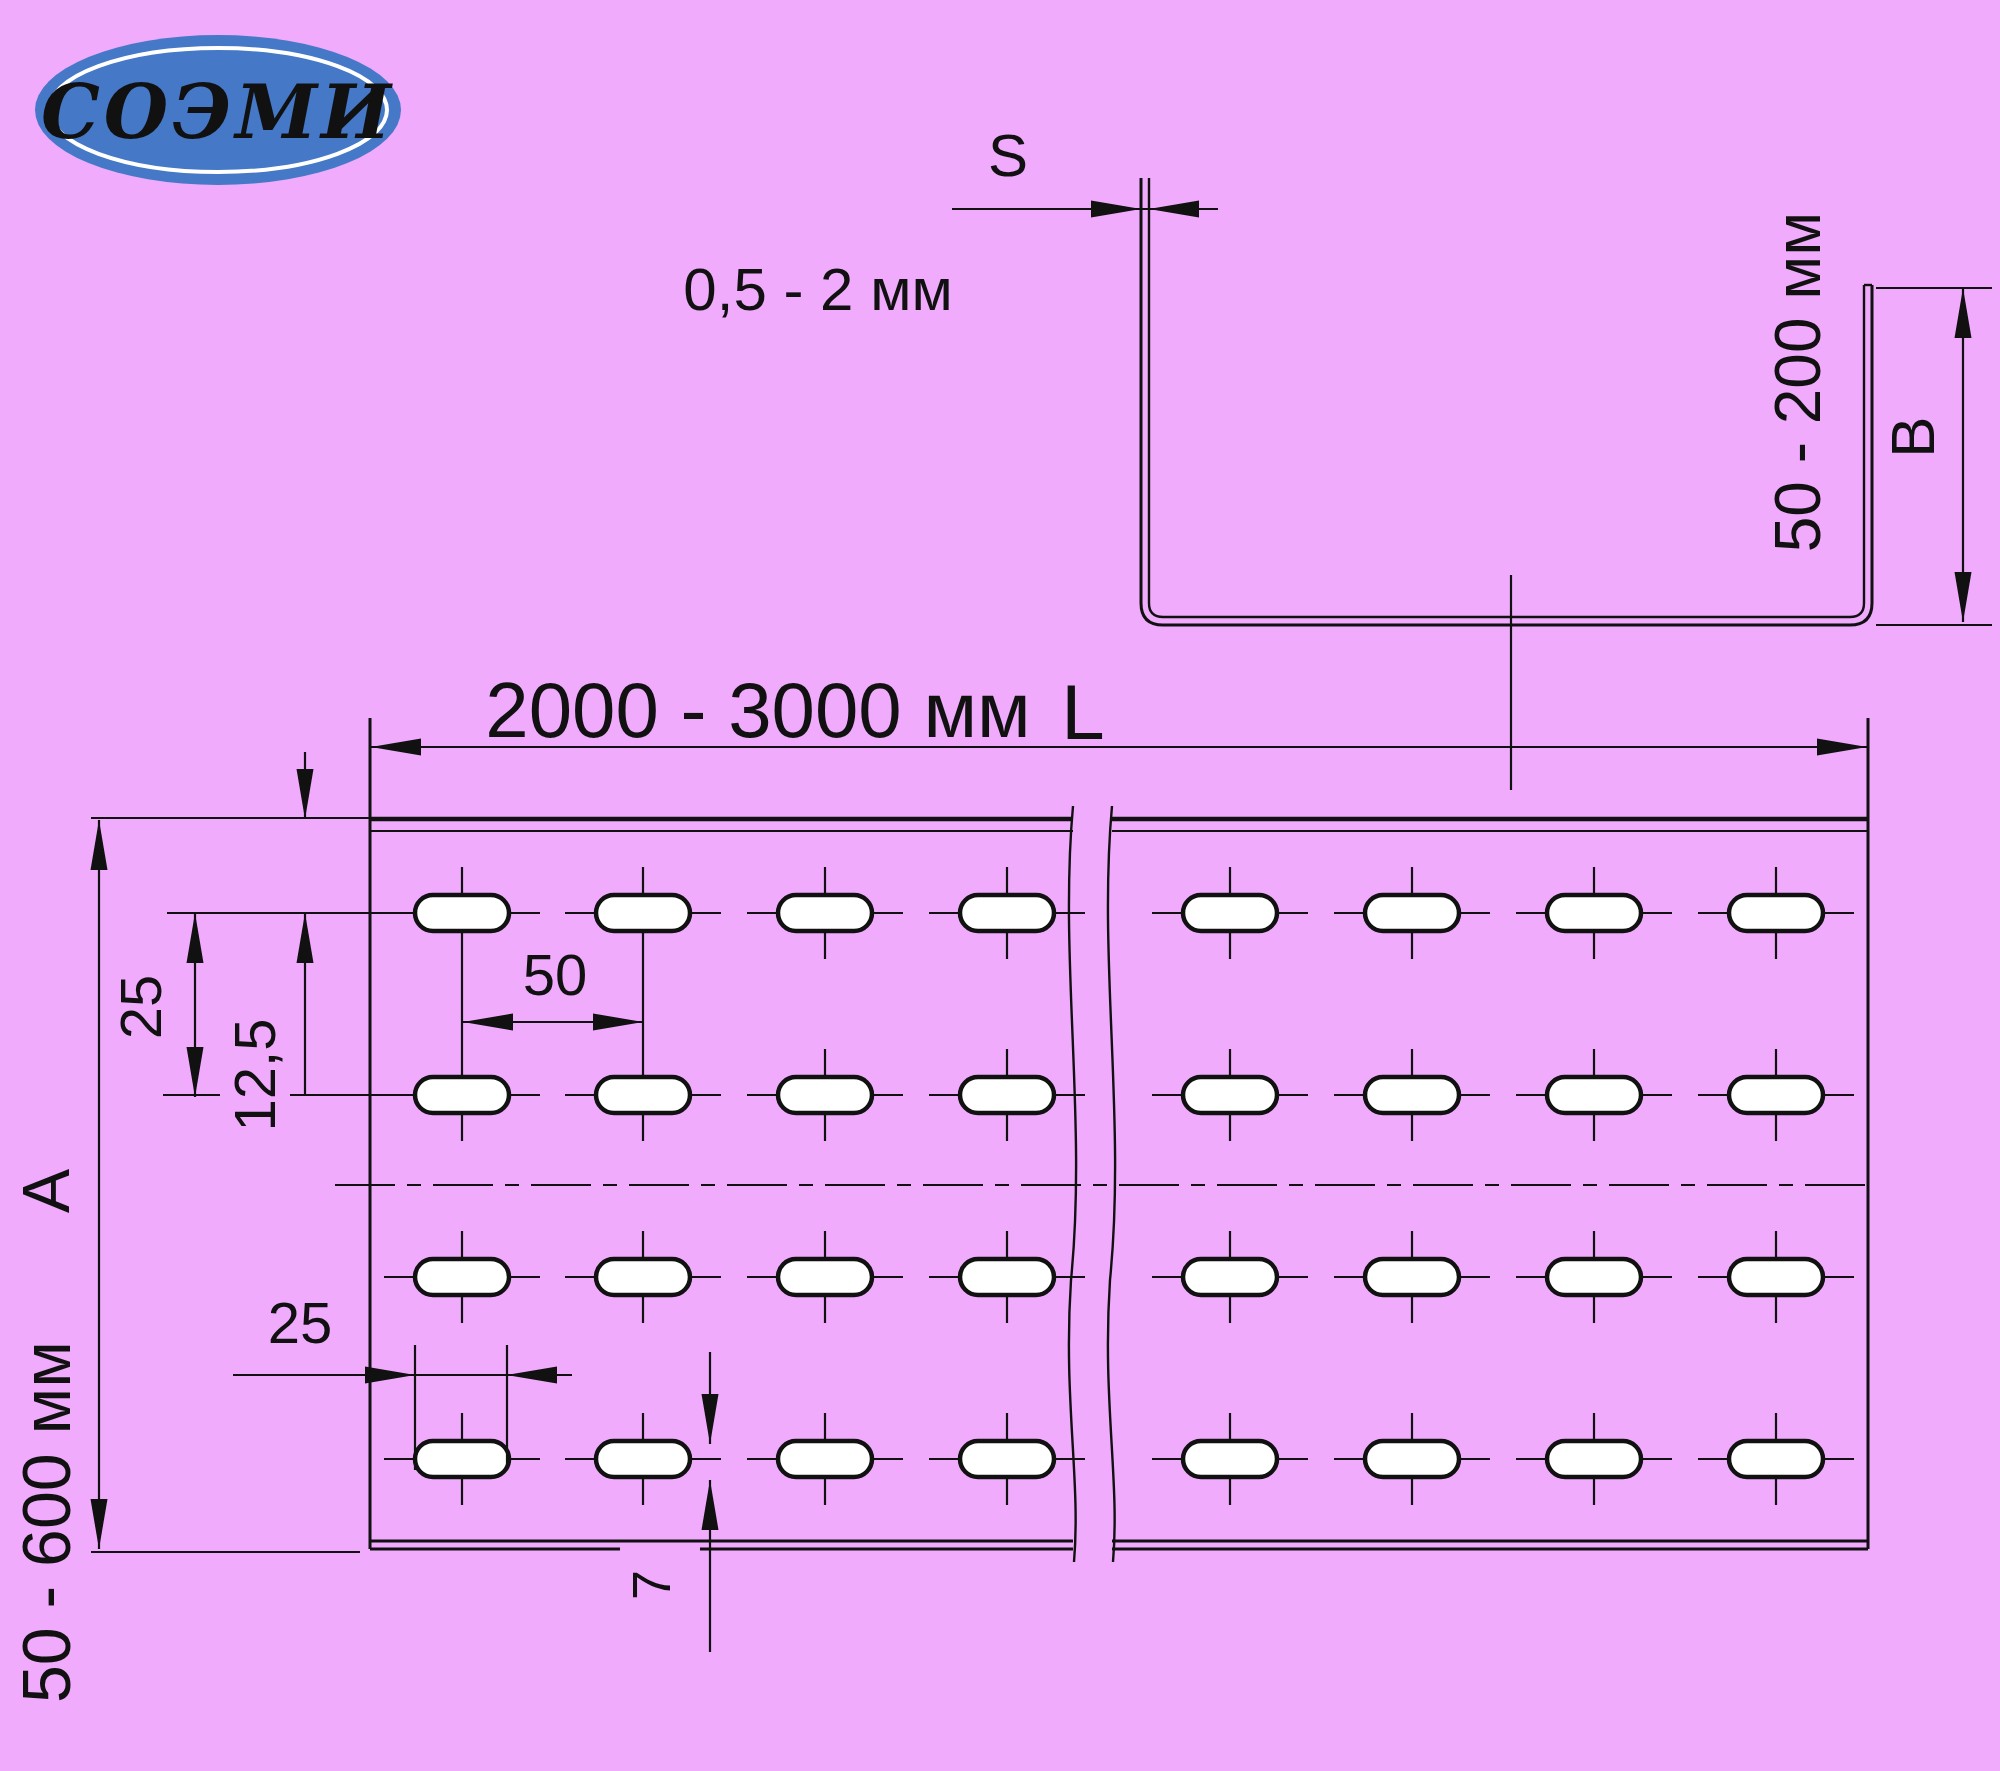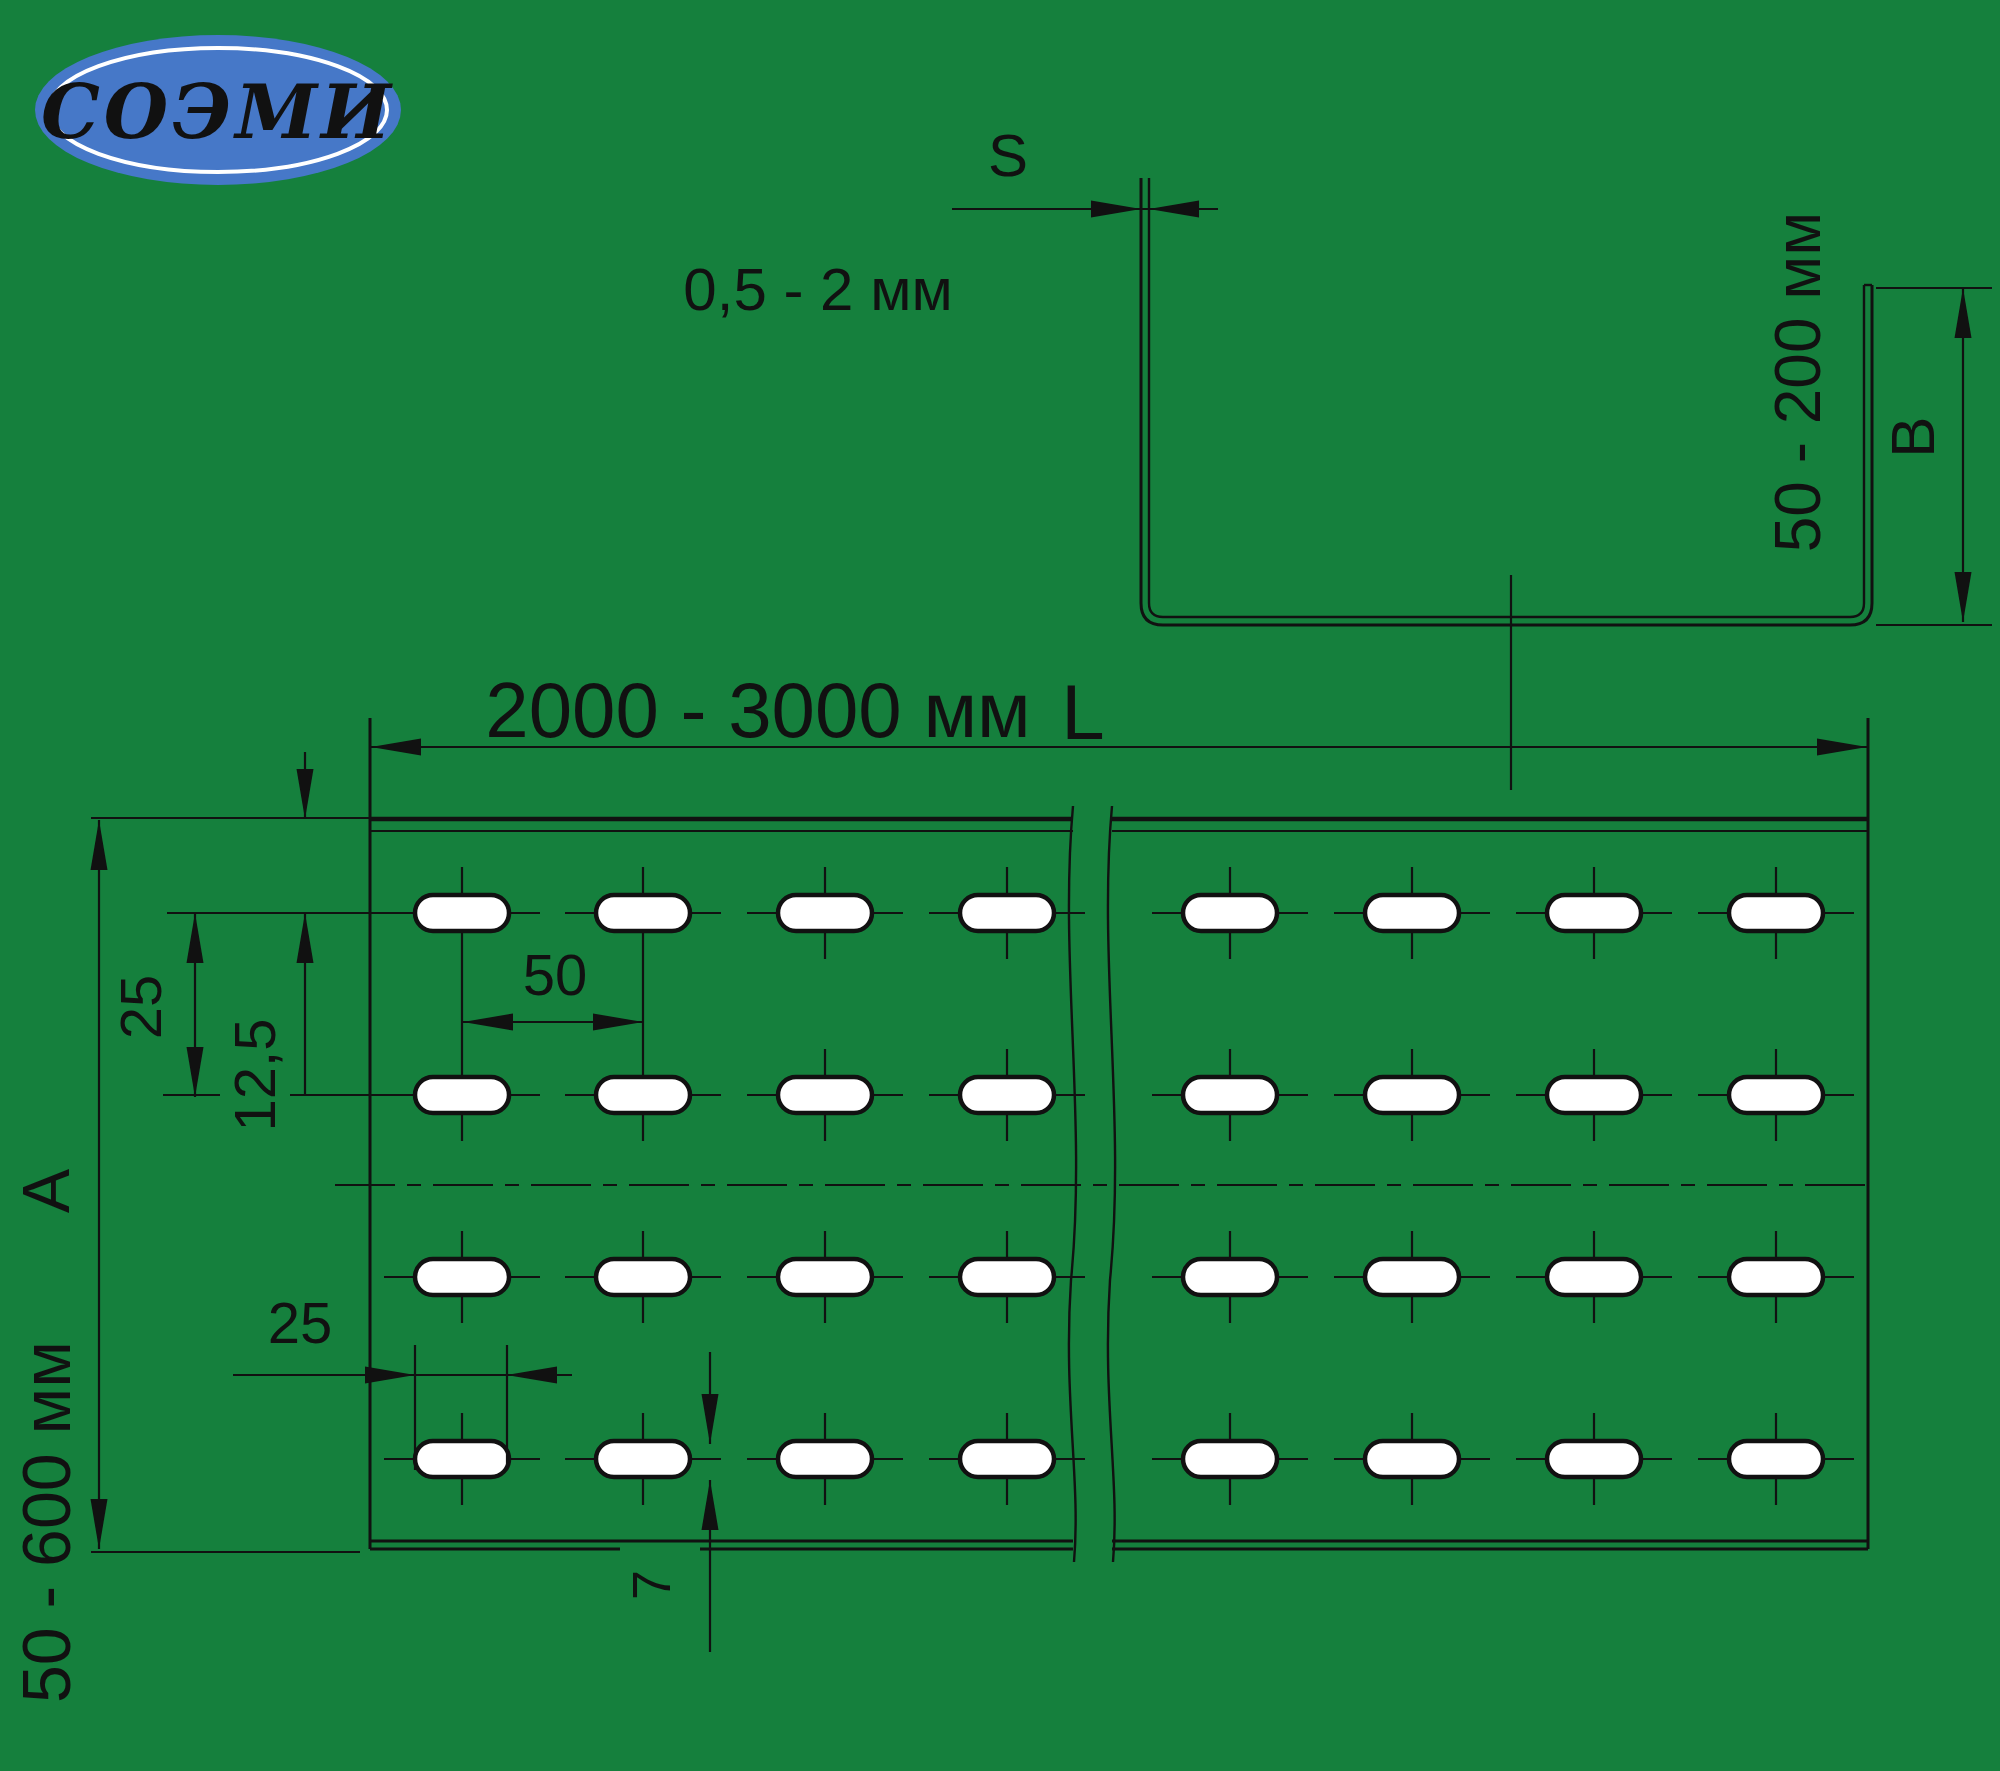"СОЭМИ" .stage { background: #15803d -> #f0abfc }
